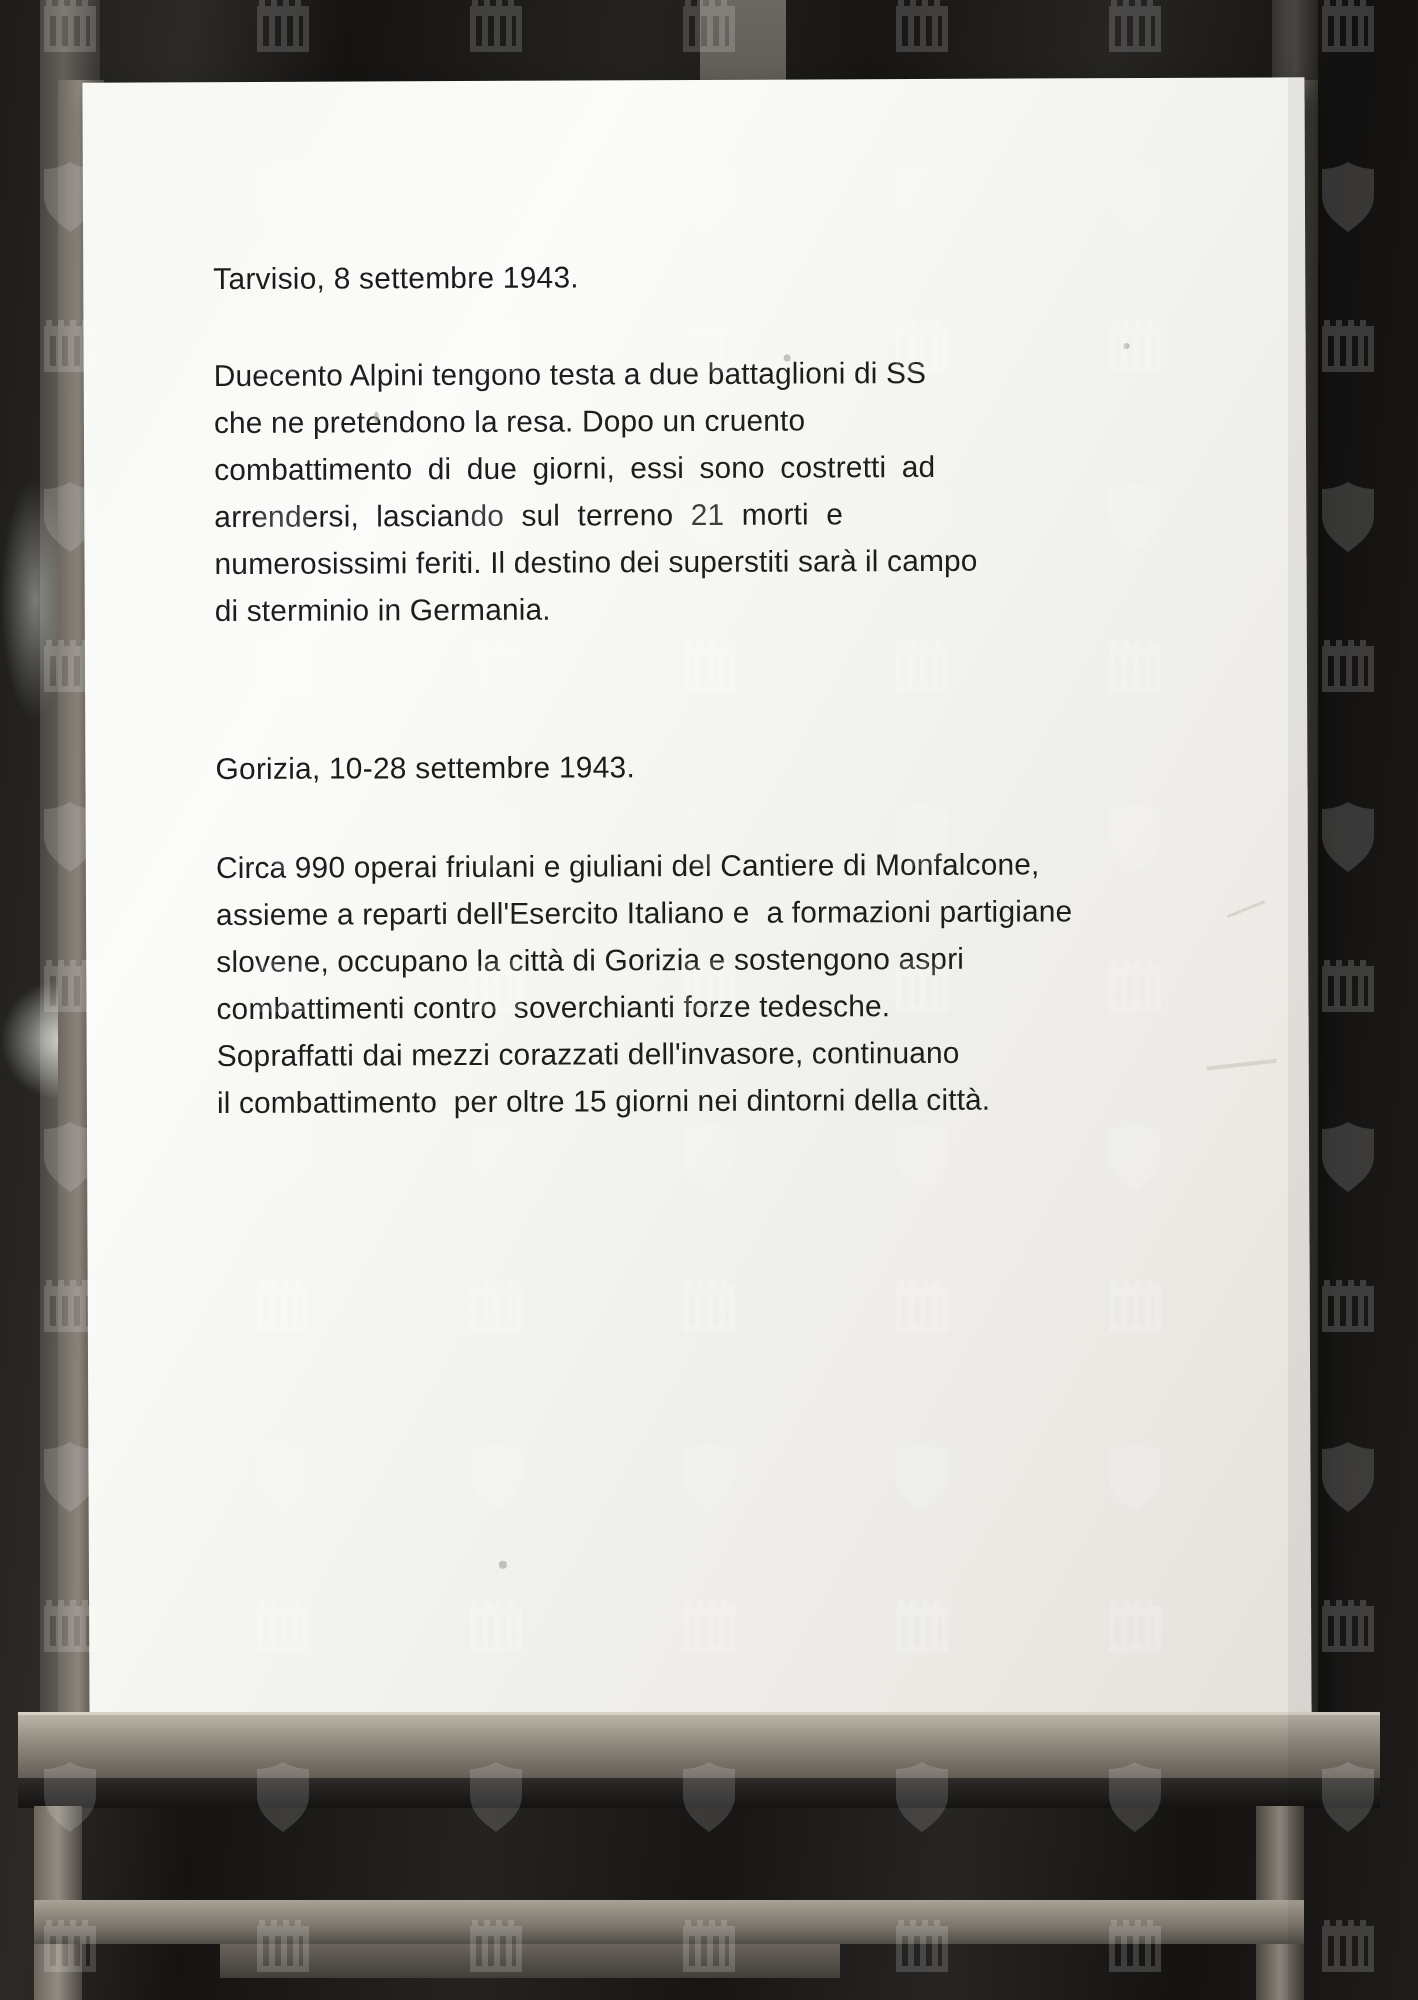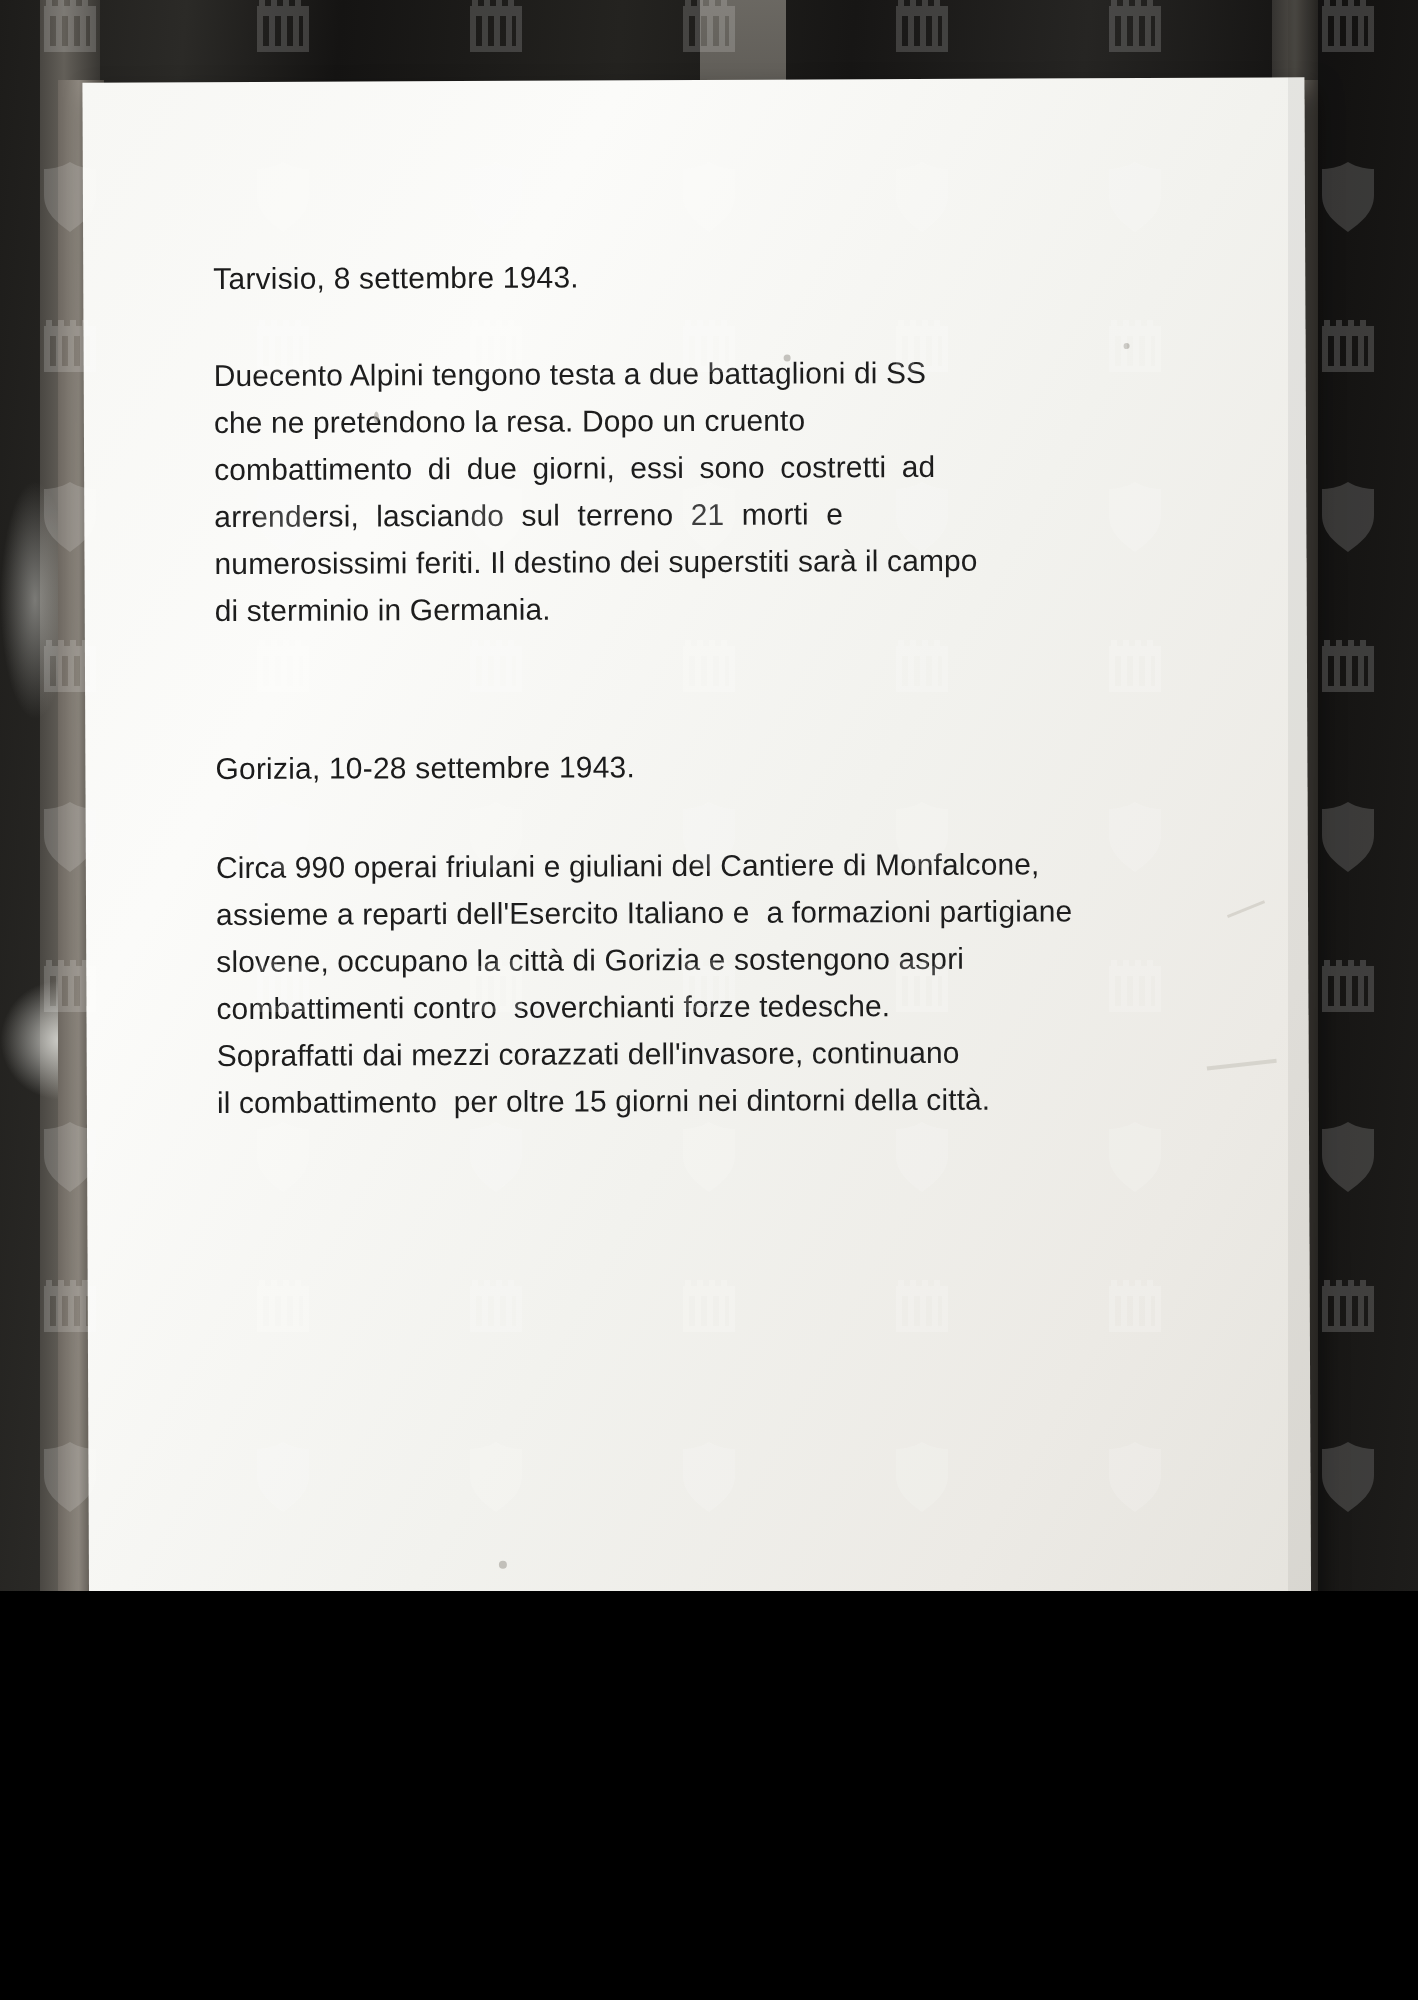"Tarvisio, 8 settembre 1943." #photo { height: 1591px -> 2000px }
